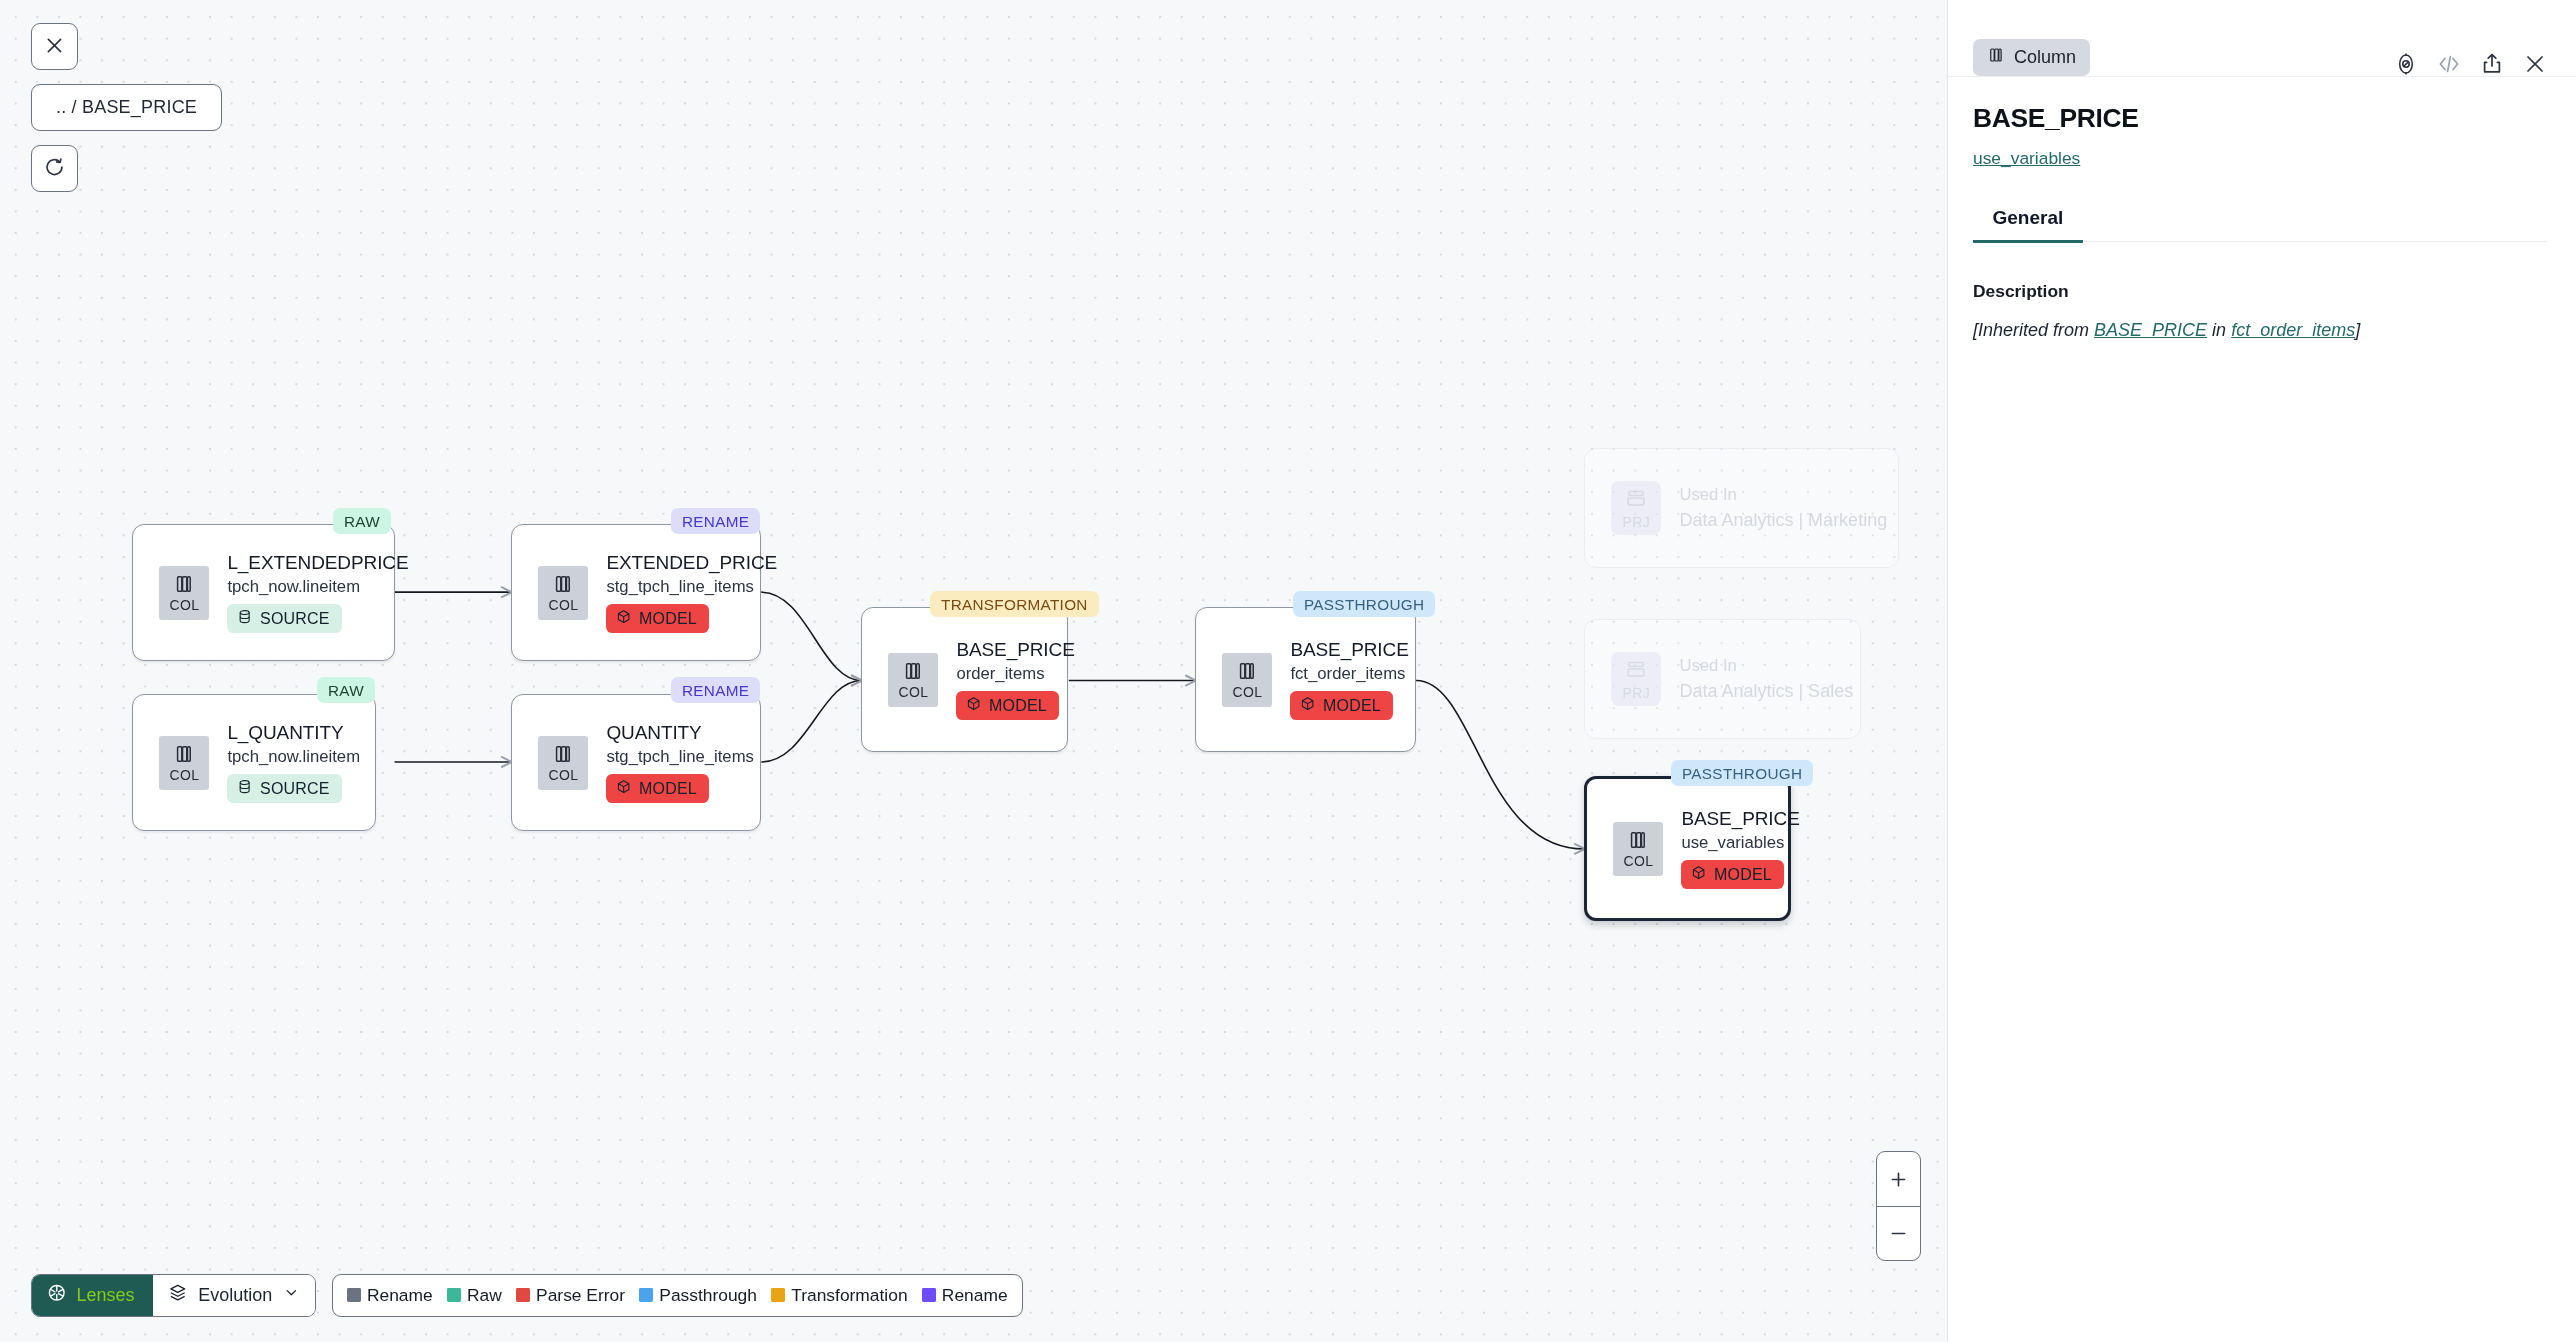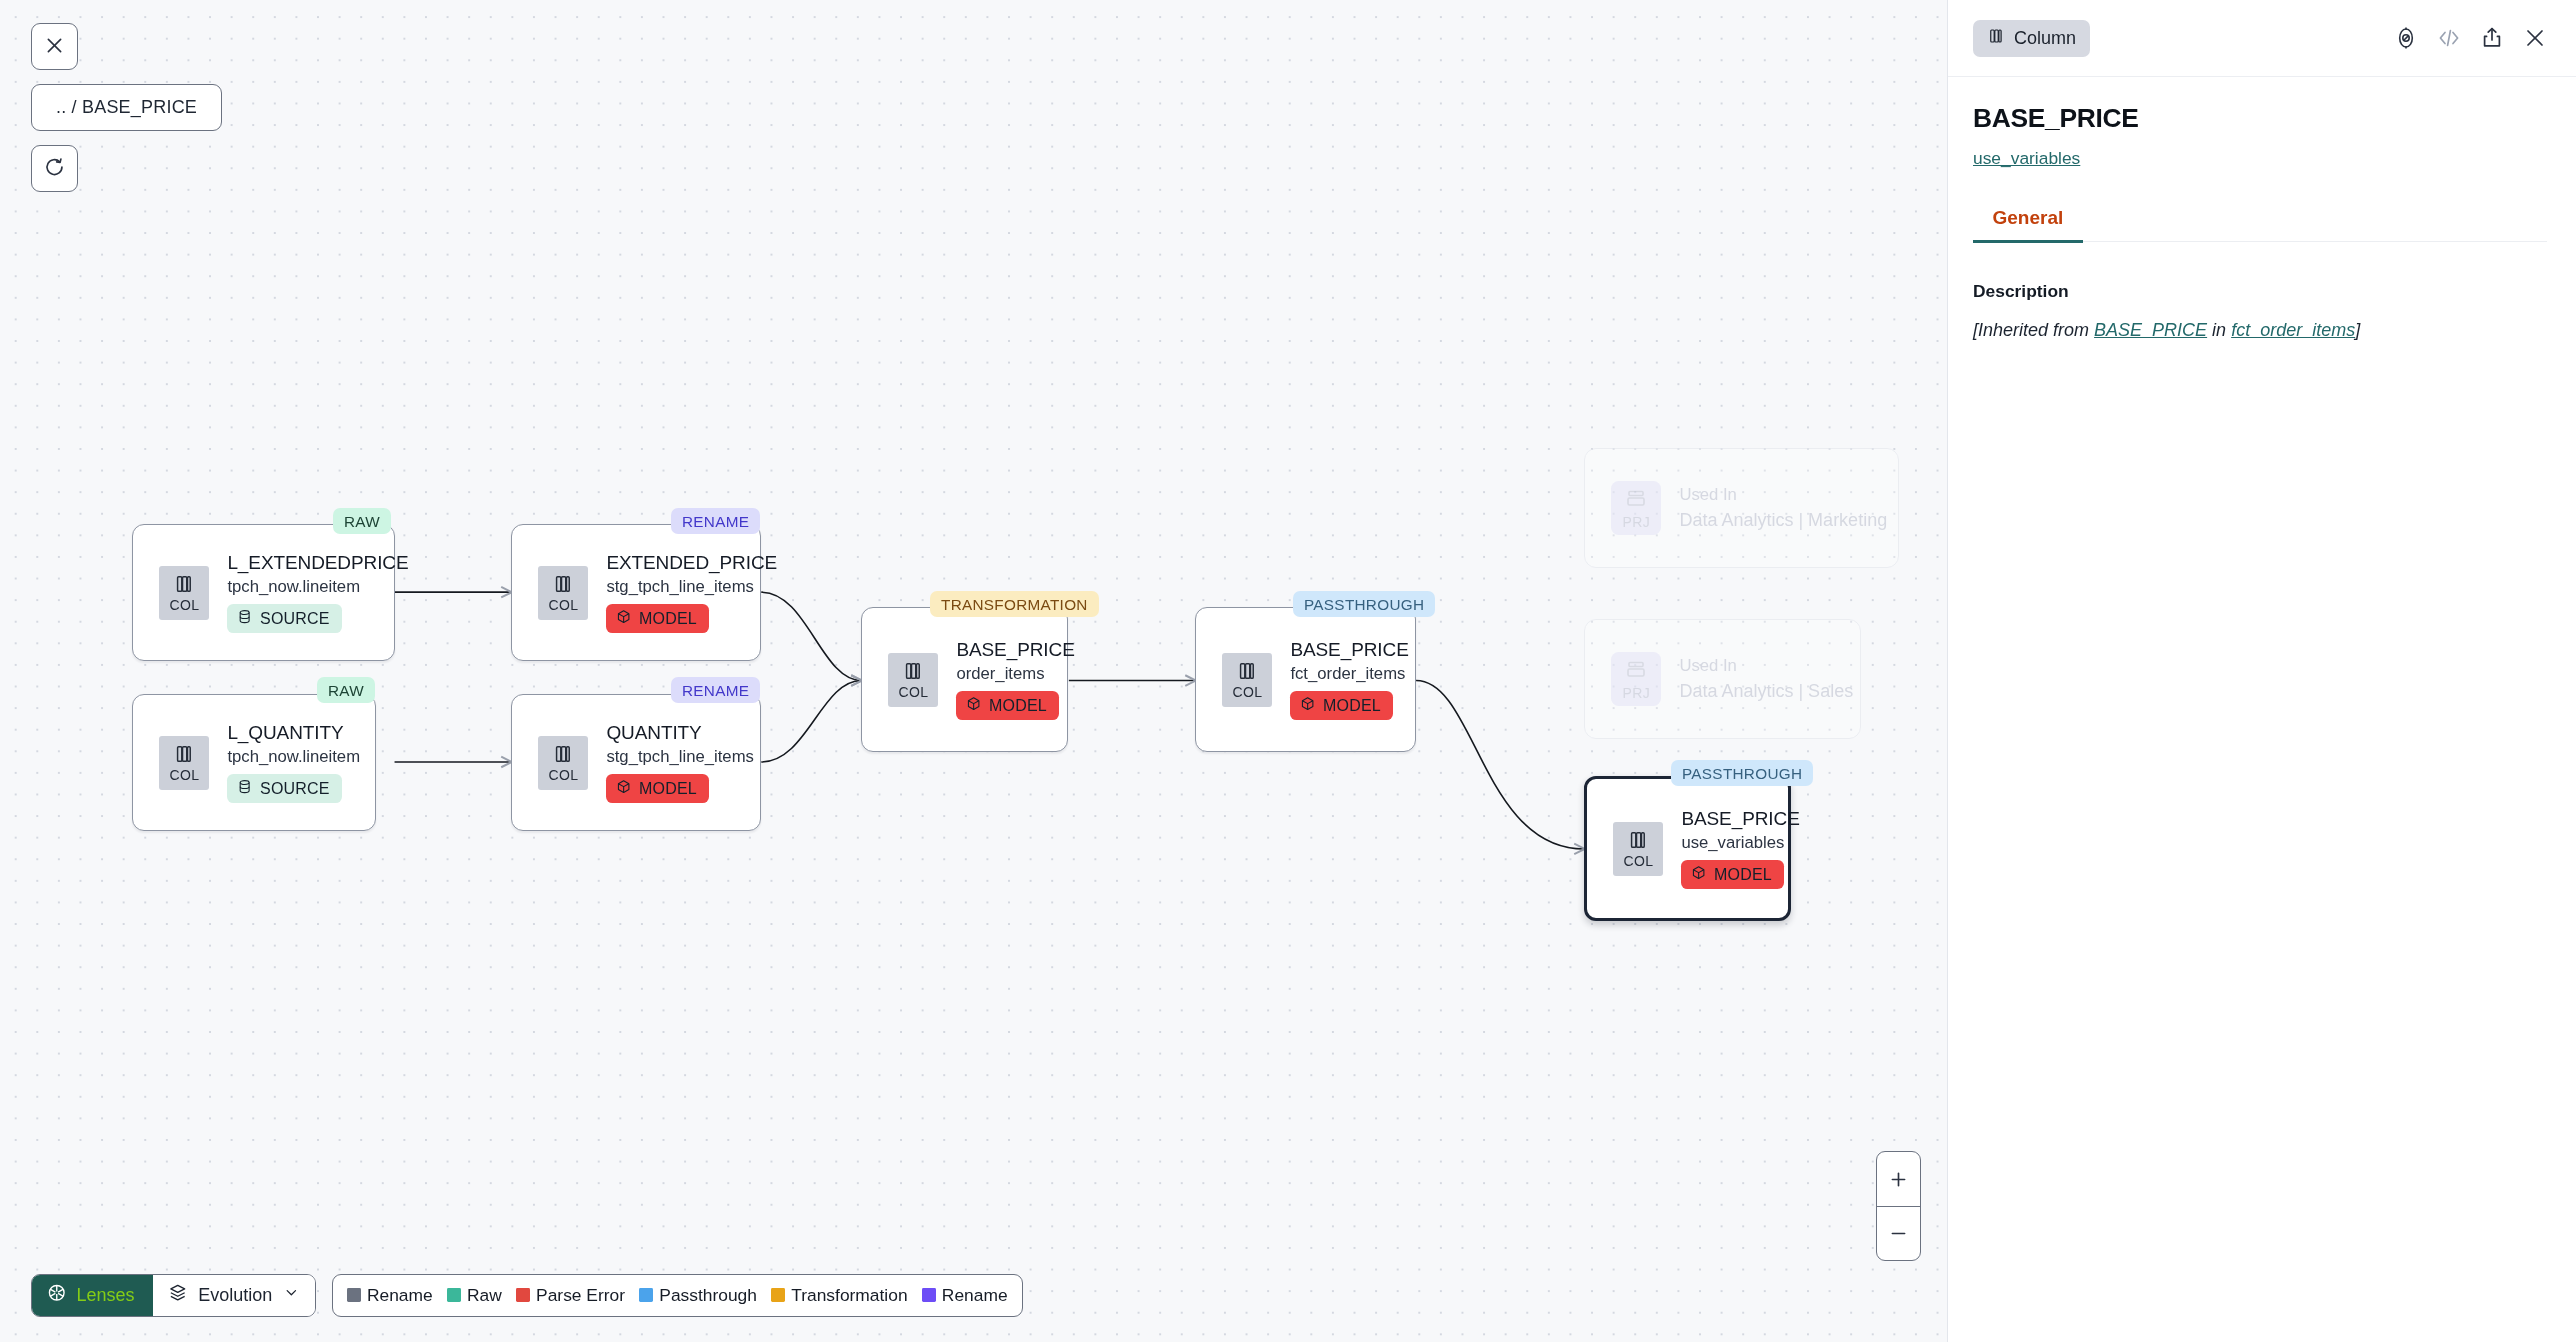"Column" .panel-head { align-items: center -> flex-end }
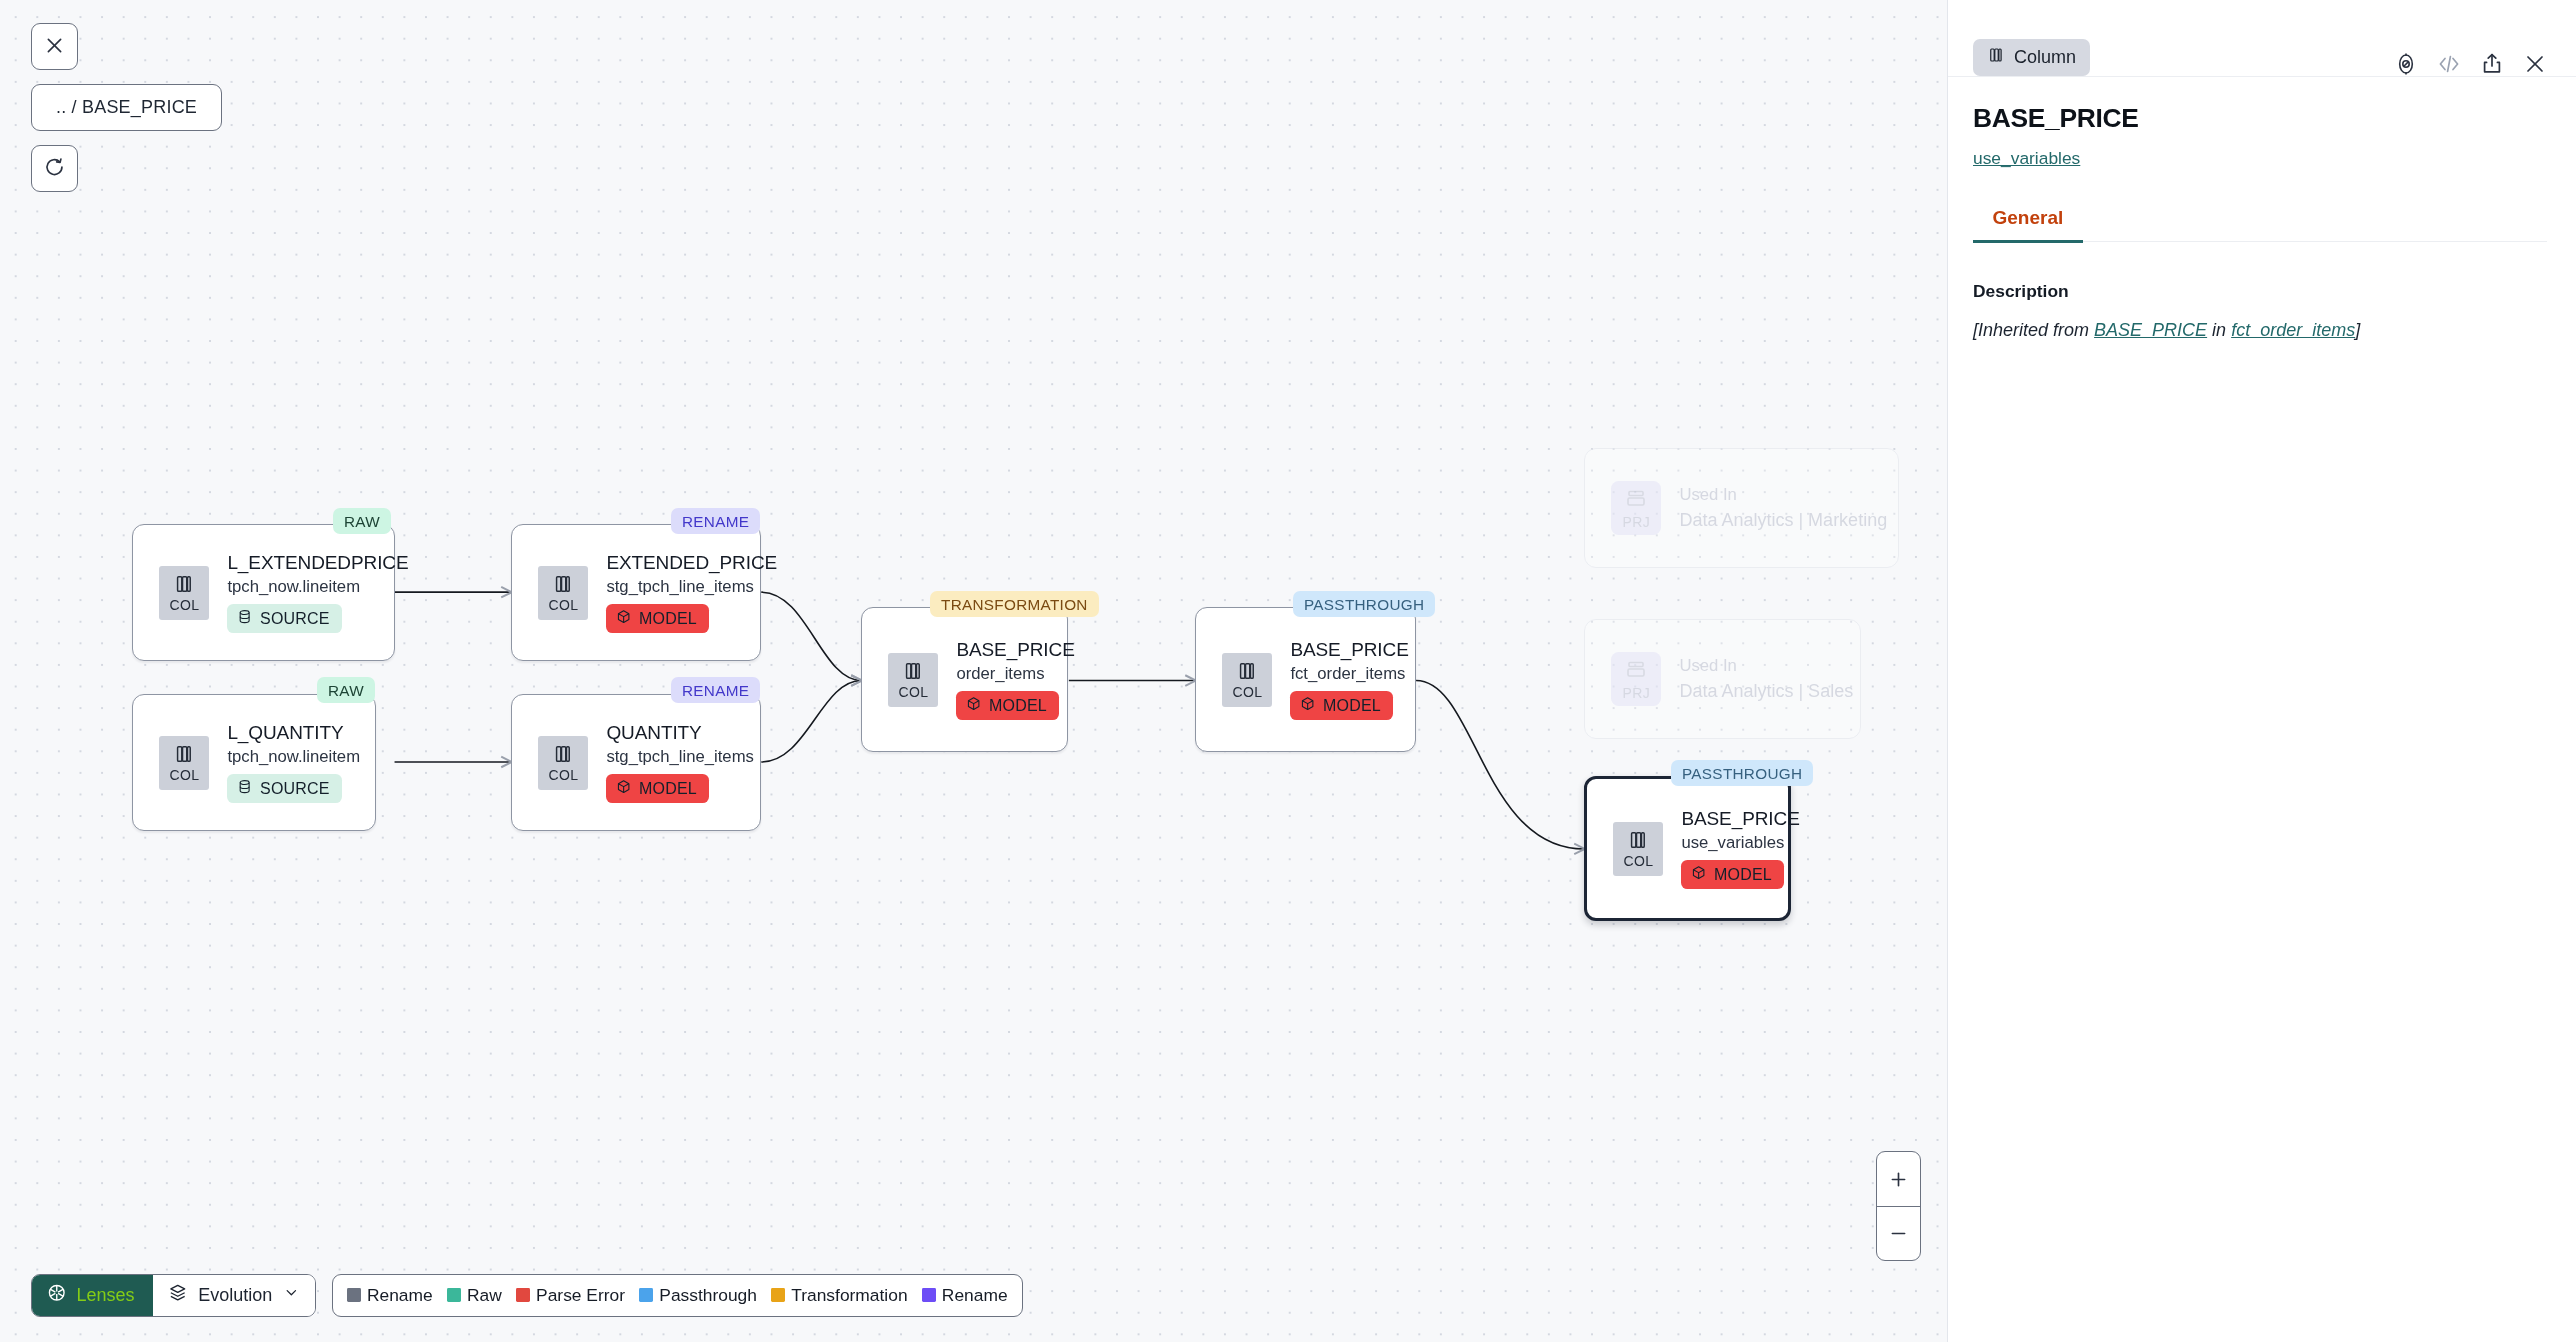"General" .tab { color: #c2410c -> #0f172a }
